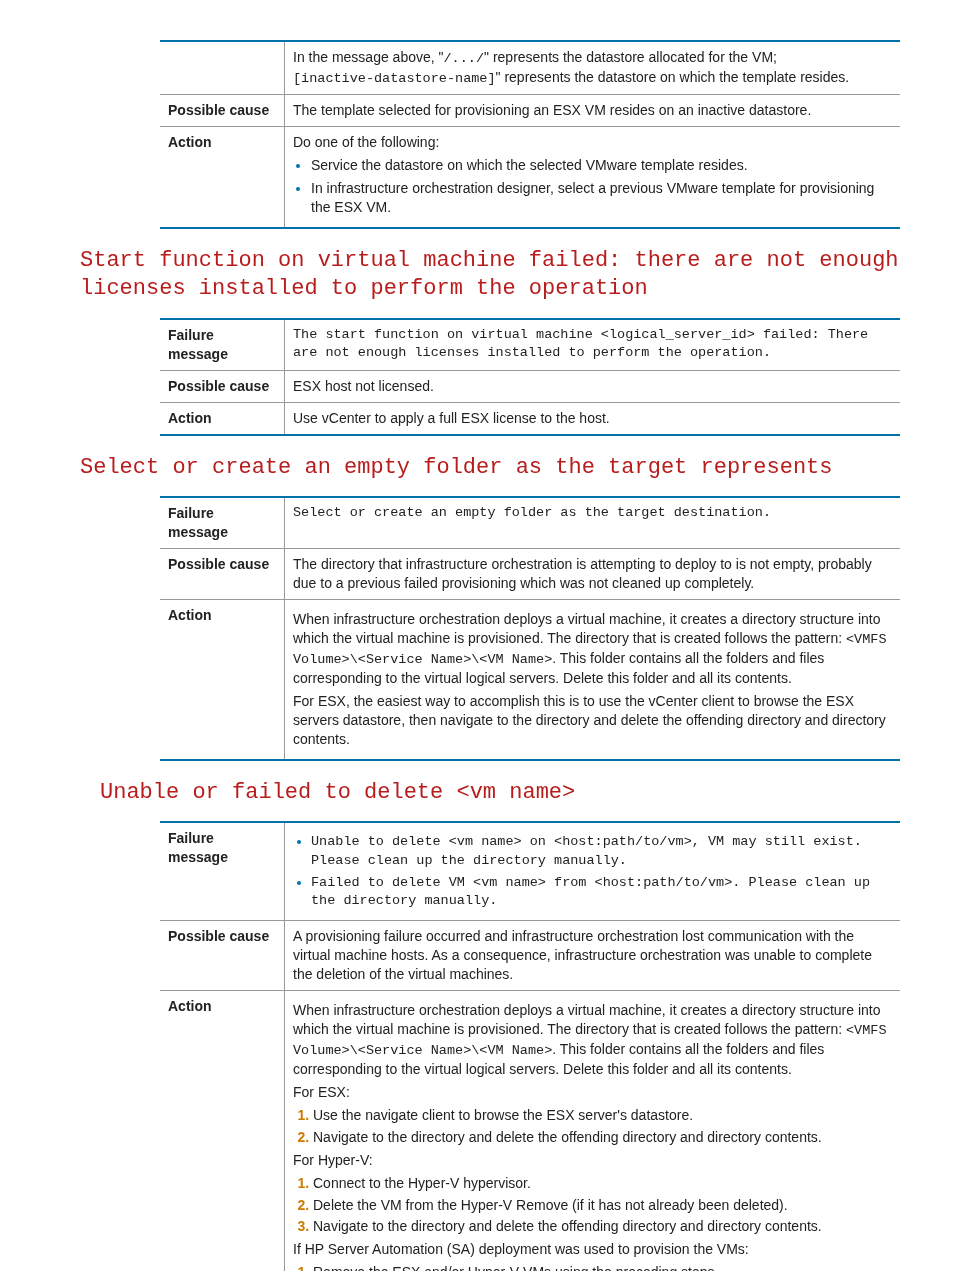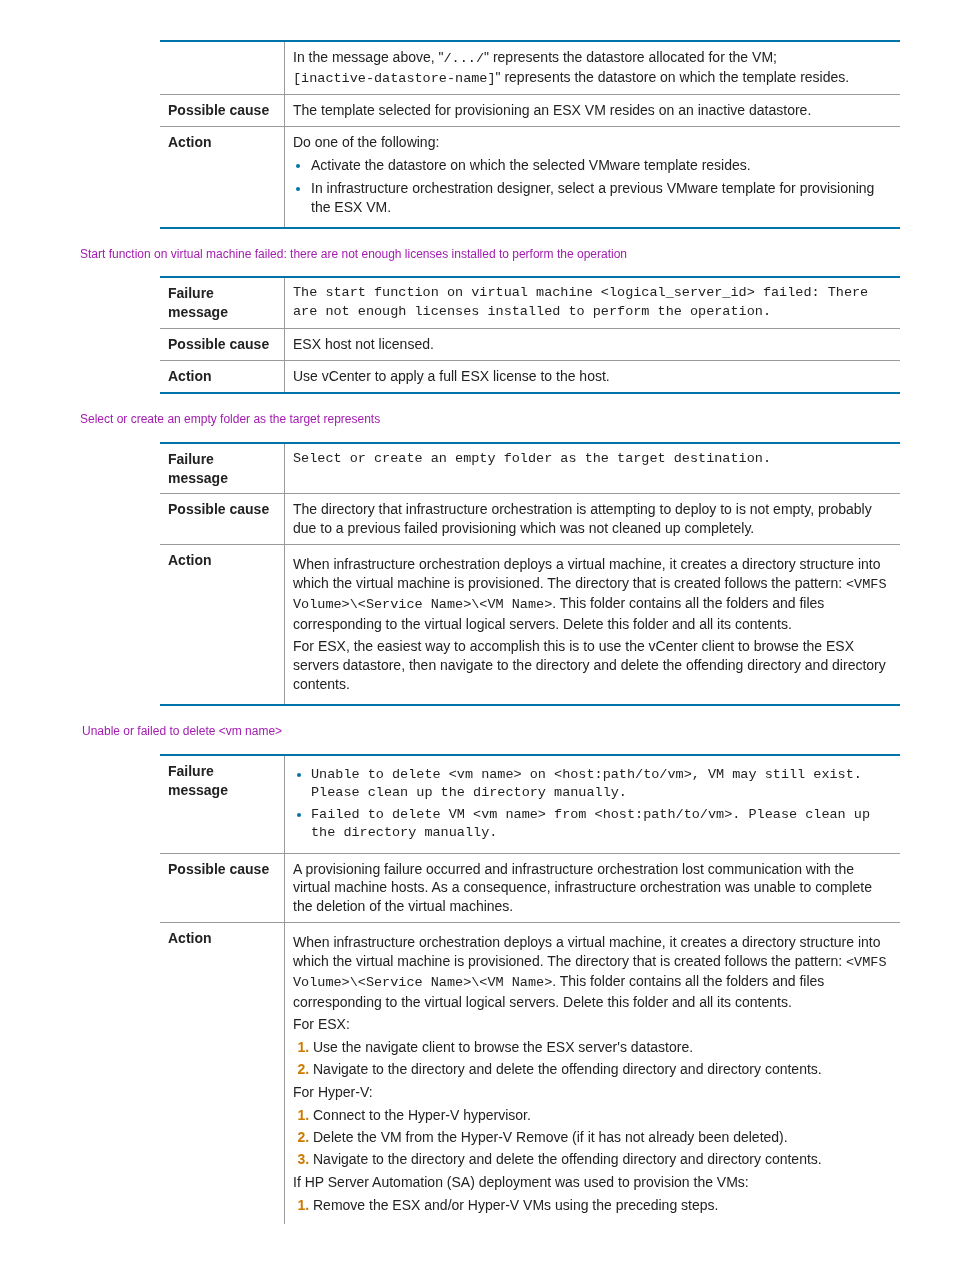"Activate the datastore on which" li { text: Activate -> Service }
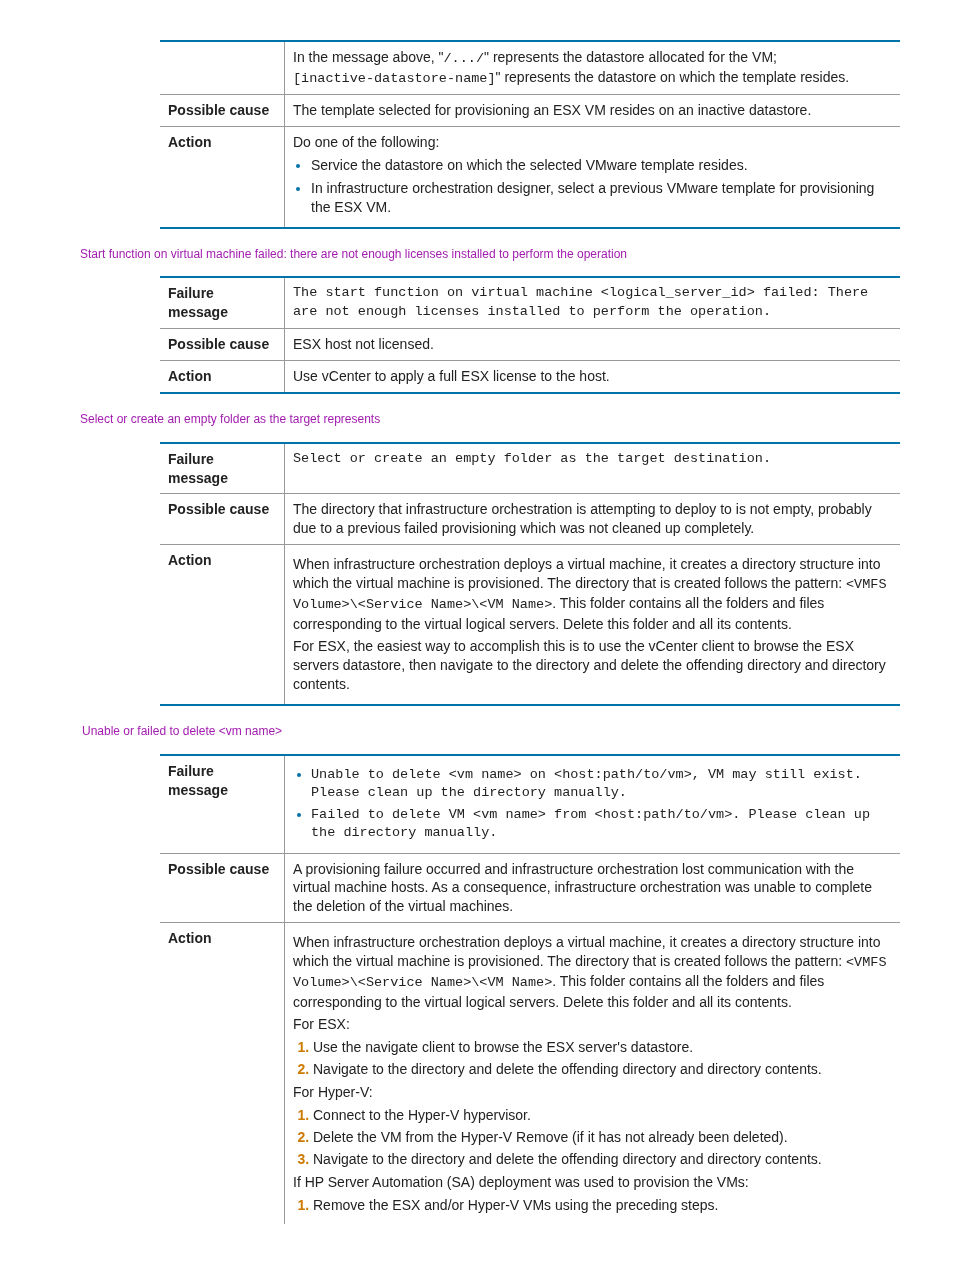"Start function on virtual machine" h2.section { color: #a21caf -> #b91c1c; font-family: Liberation Sans, sans-serif -> Liberation Mono, monospace; font-size: 12px -> 22px }
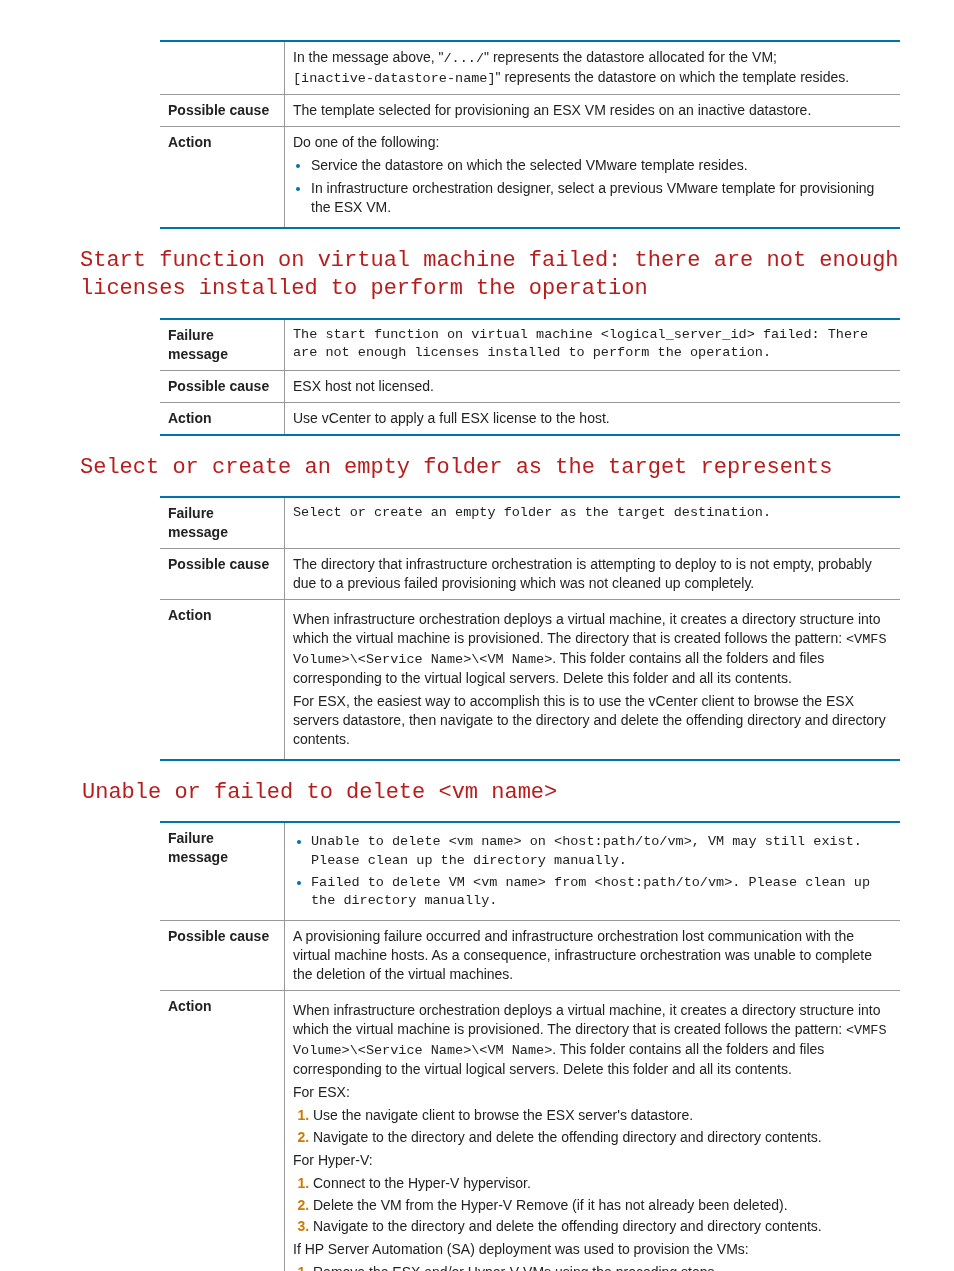"Unable or failed to delete" h2.section.indent { margin-left: 2px -> 20px }
